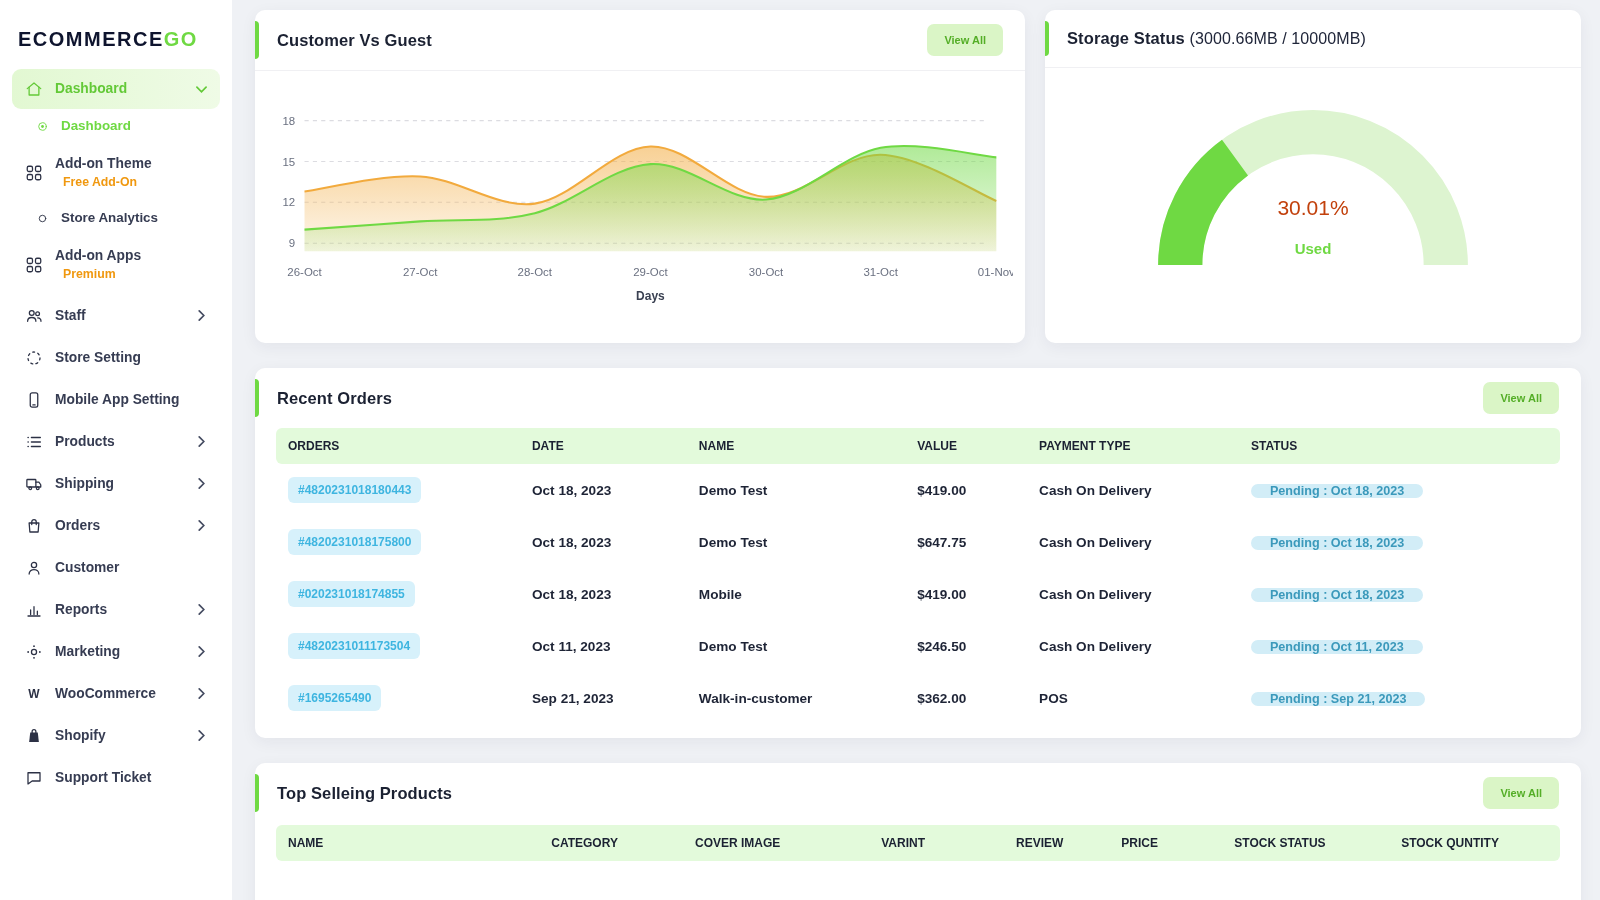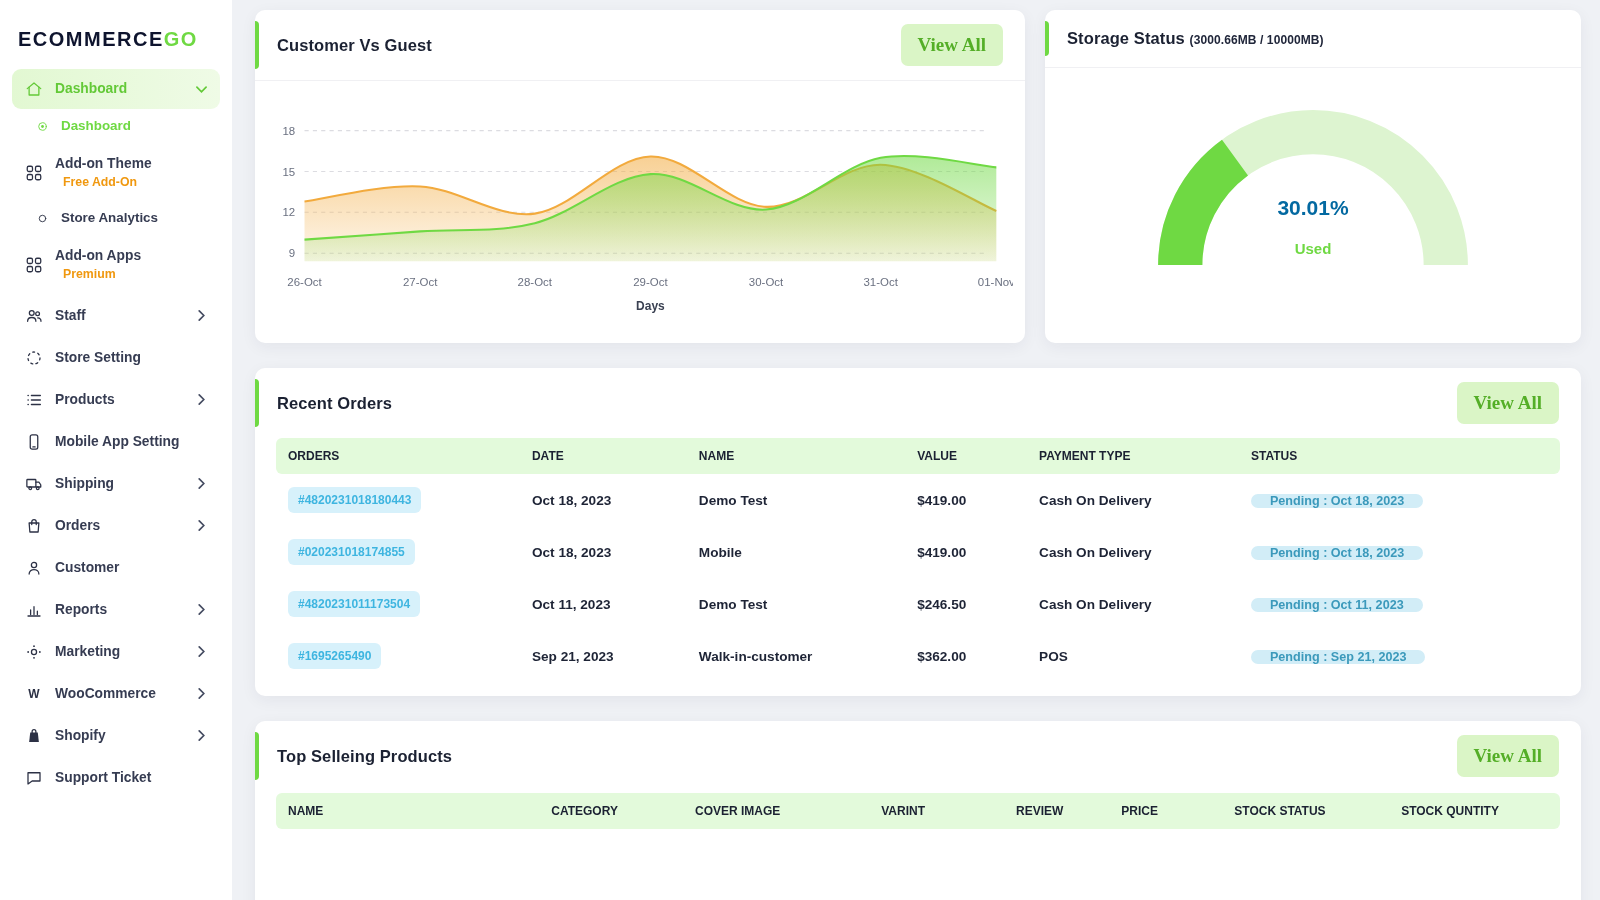"View All" .btn-view { font-family: Liberation Serif, serif -> Liberation Sans, sans-serif; font-size: 19px -> 11px }
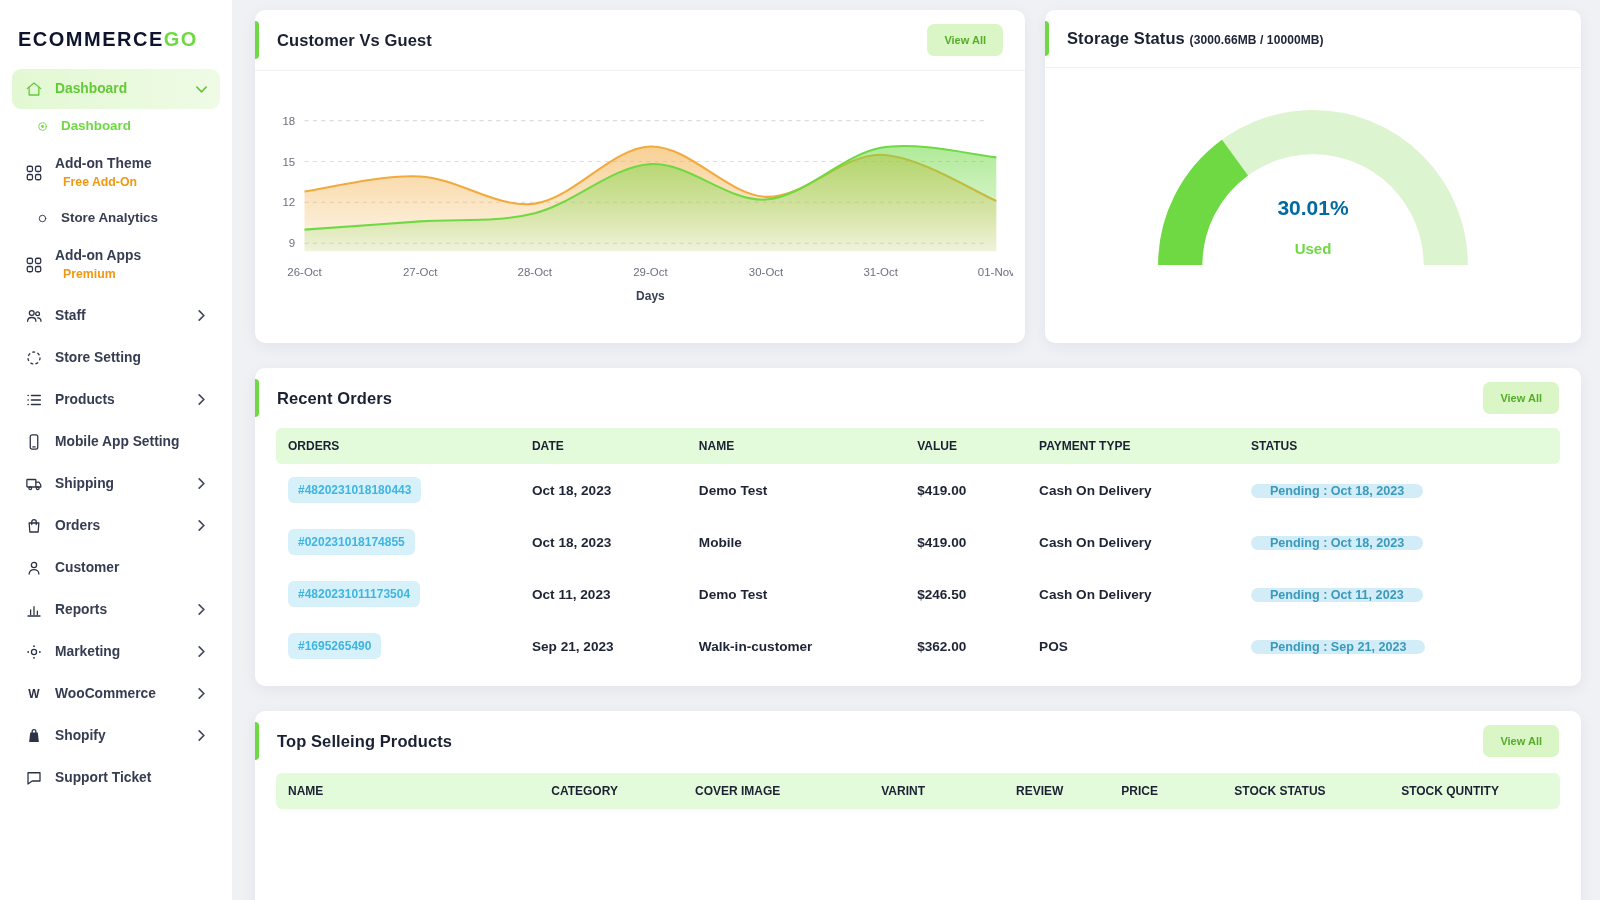"(3000.66MB / 10000MB)" .card-head h2 small { font-size: 12px -> 16px; font-weight: 700 -> 400 }
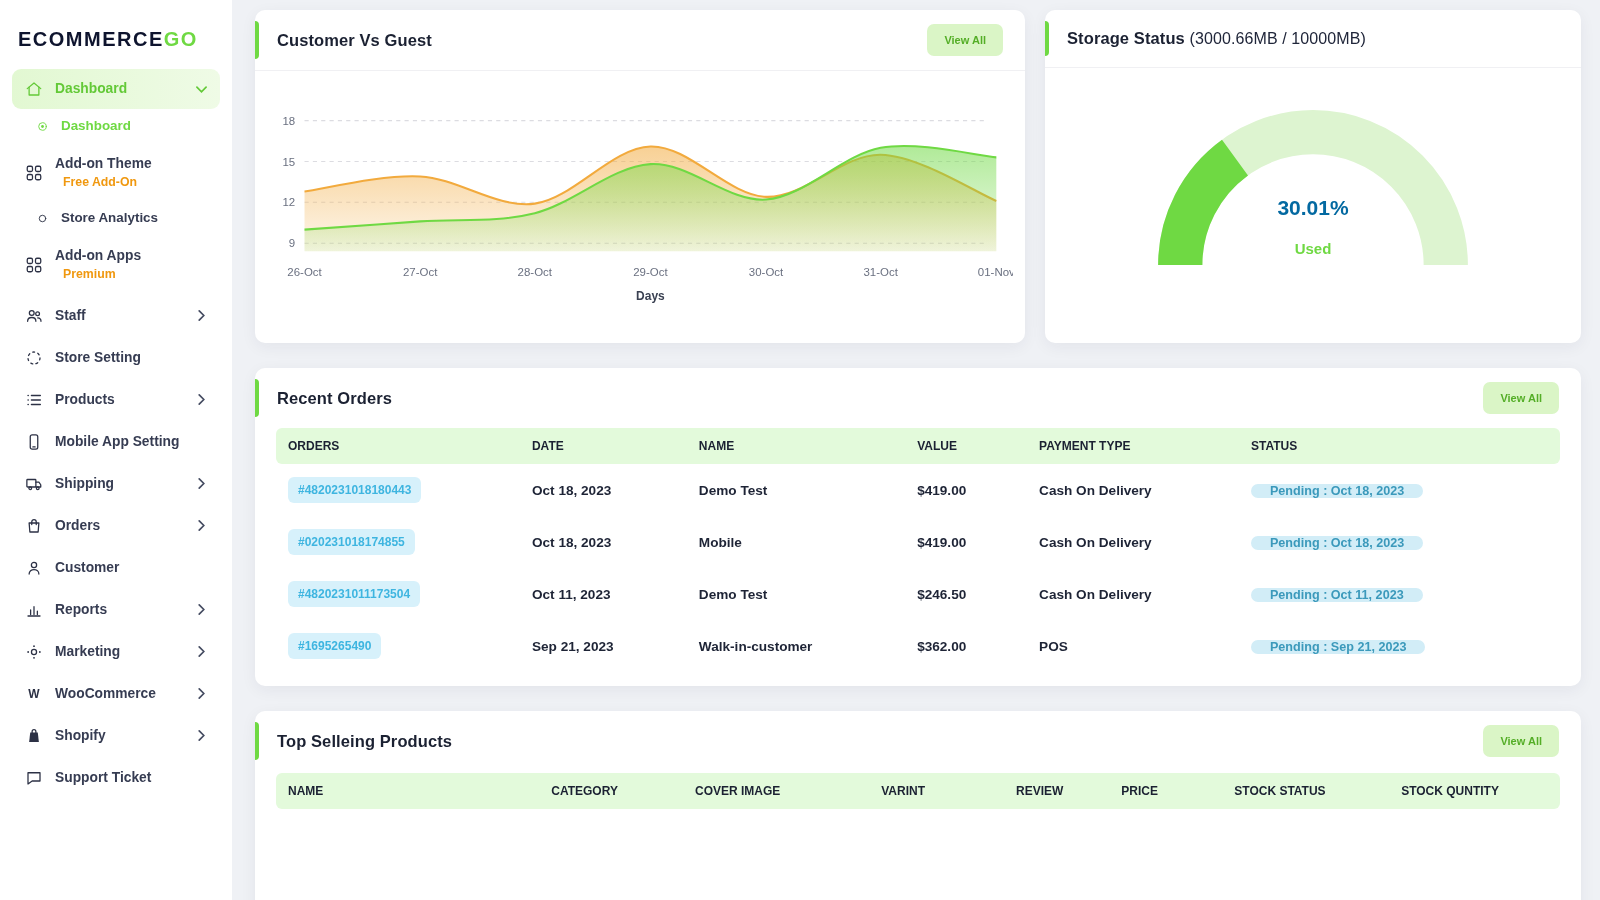"30.01%" .gauge-text .pct { color: #0369a1 -> #c2410c; font-weight: 700 -> 400 }
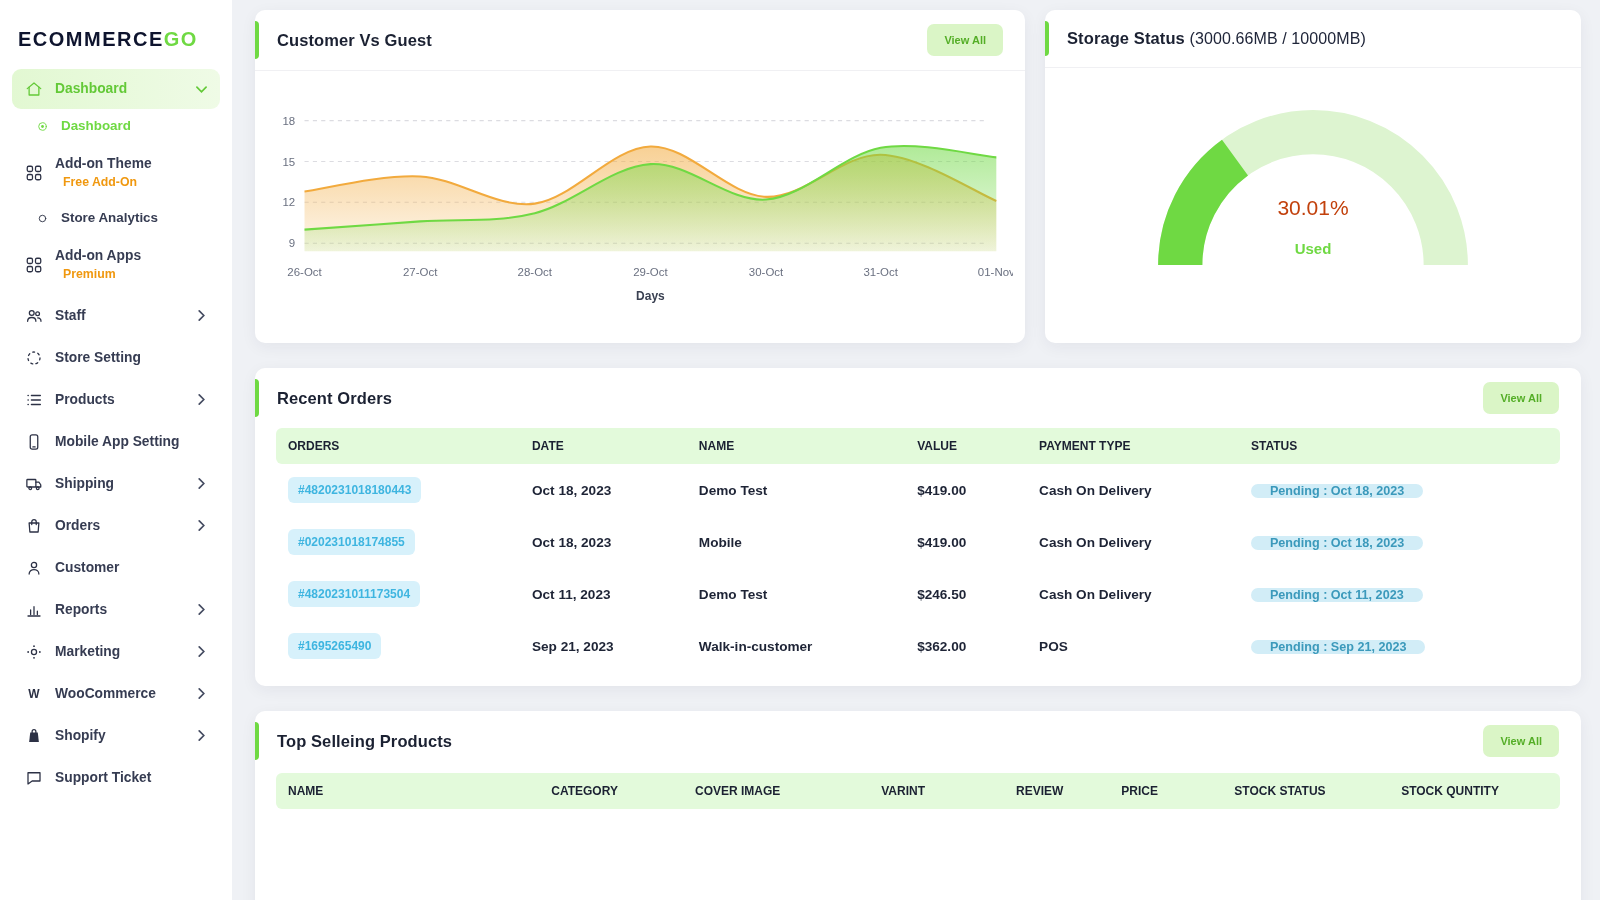"Products" div.nav-item { order: before "Mobile App Setting" -> after "Mobile App Setting" }
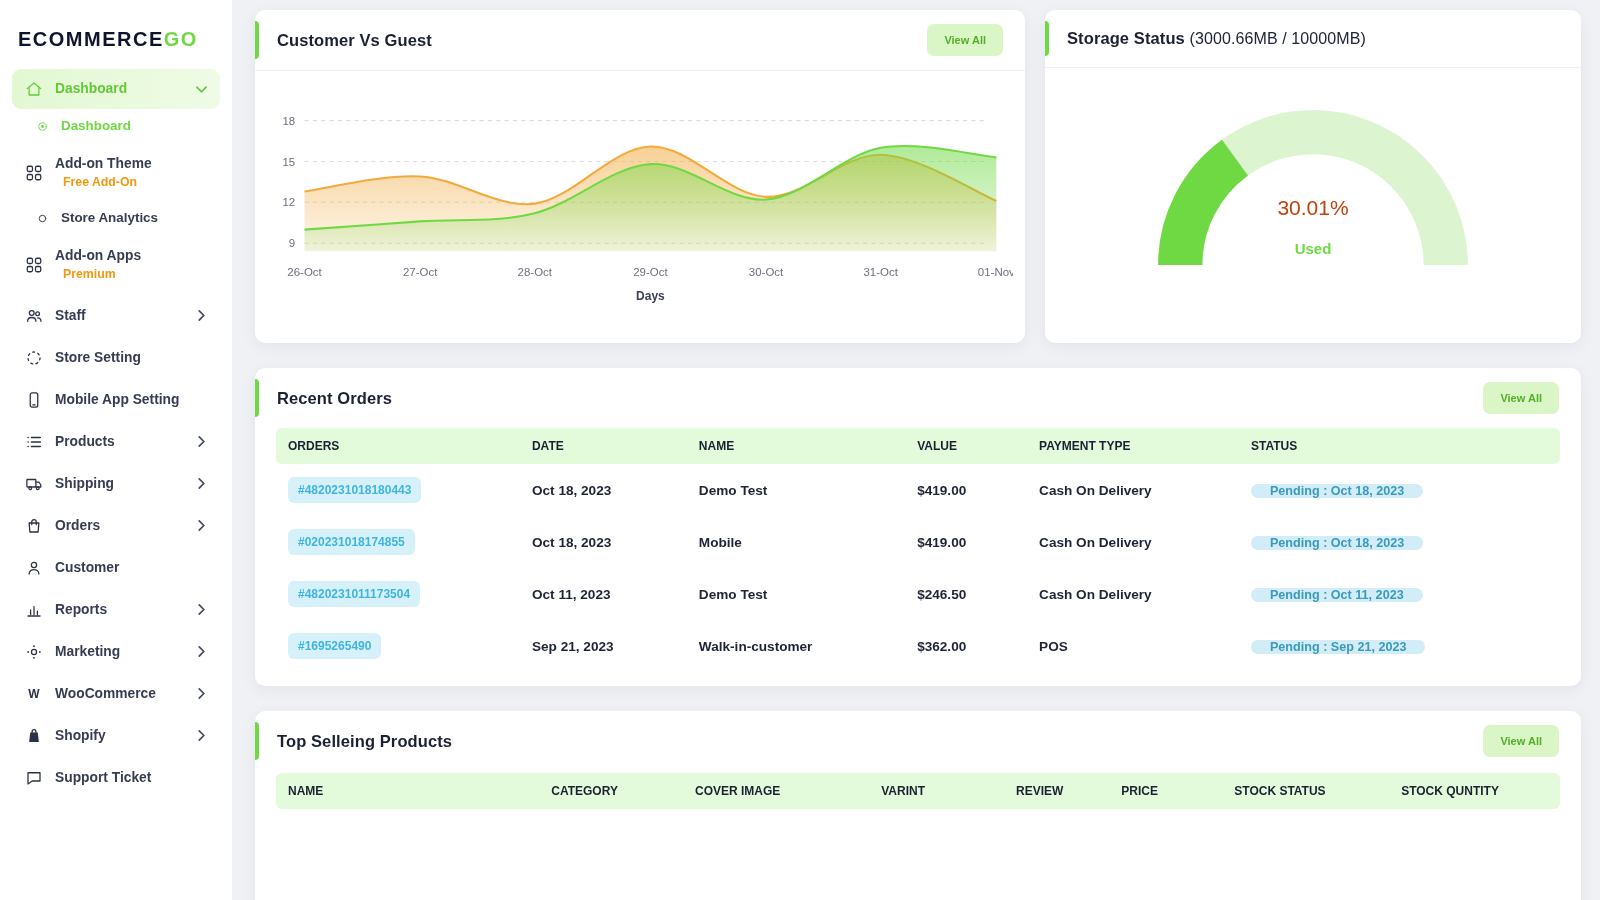"#4820231018175800" tr { html: none -> <tr> <td><span>#4820231018175800</span></td> <td>Oct 18, 2023</td> <td>Demo Test</td> <td>$647.75</td> <td>Cash On Delivery</td> <td><span>Pending : Oct 18, 2023</span></td> </tr> }
